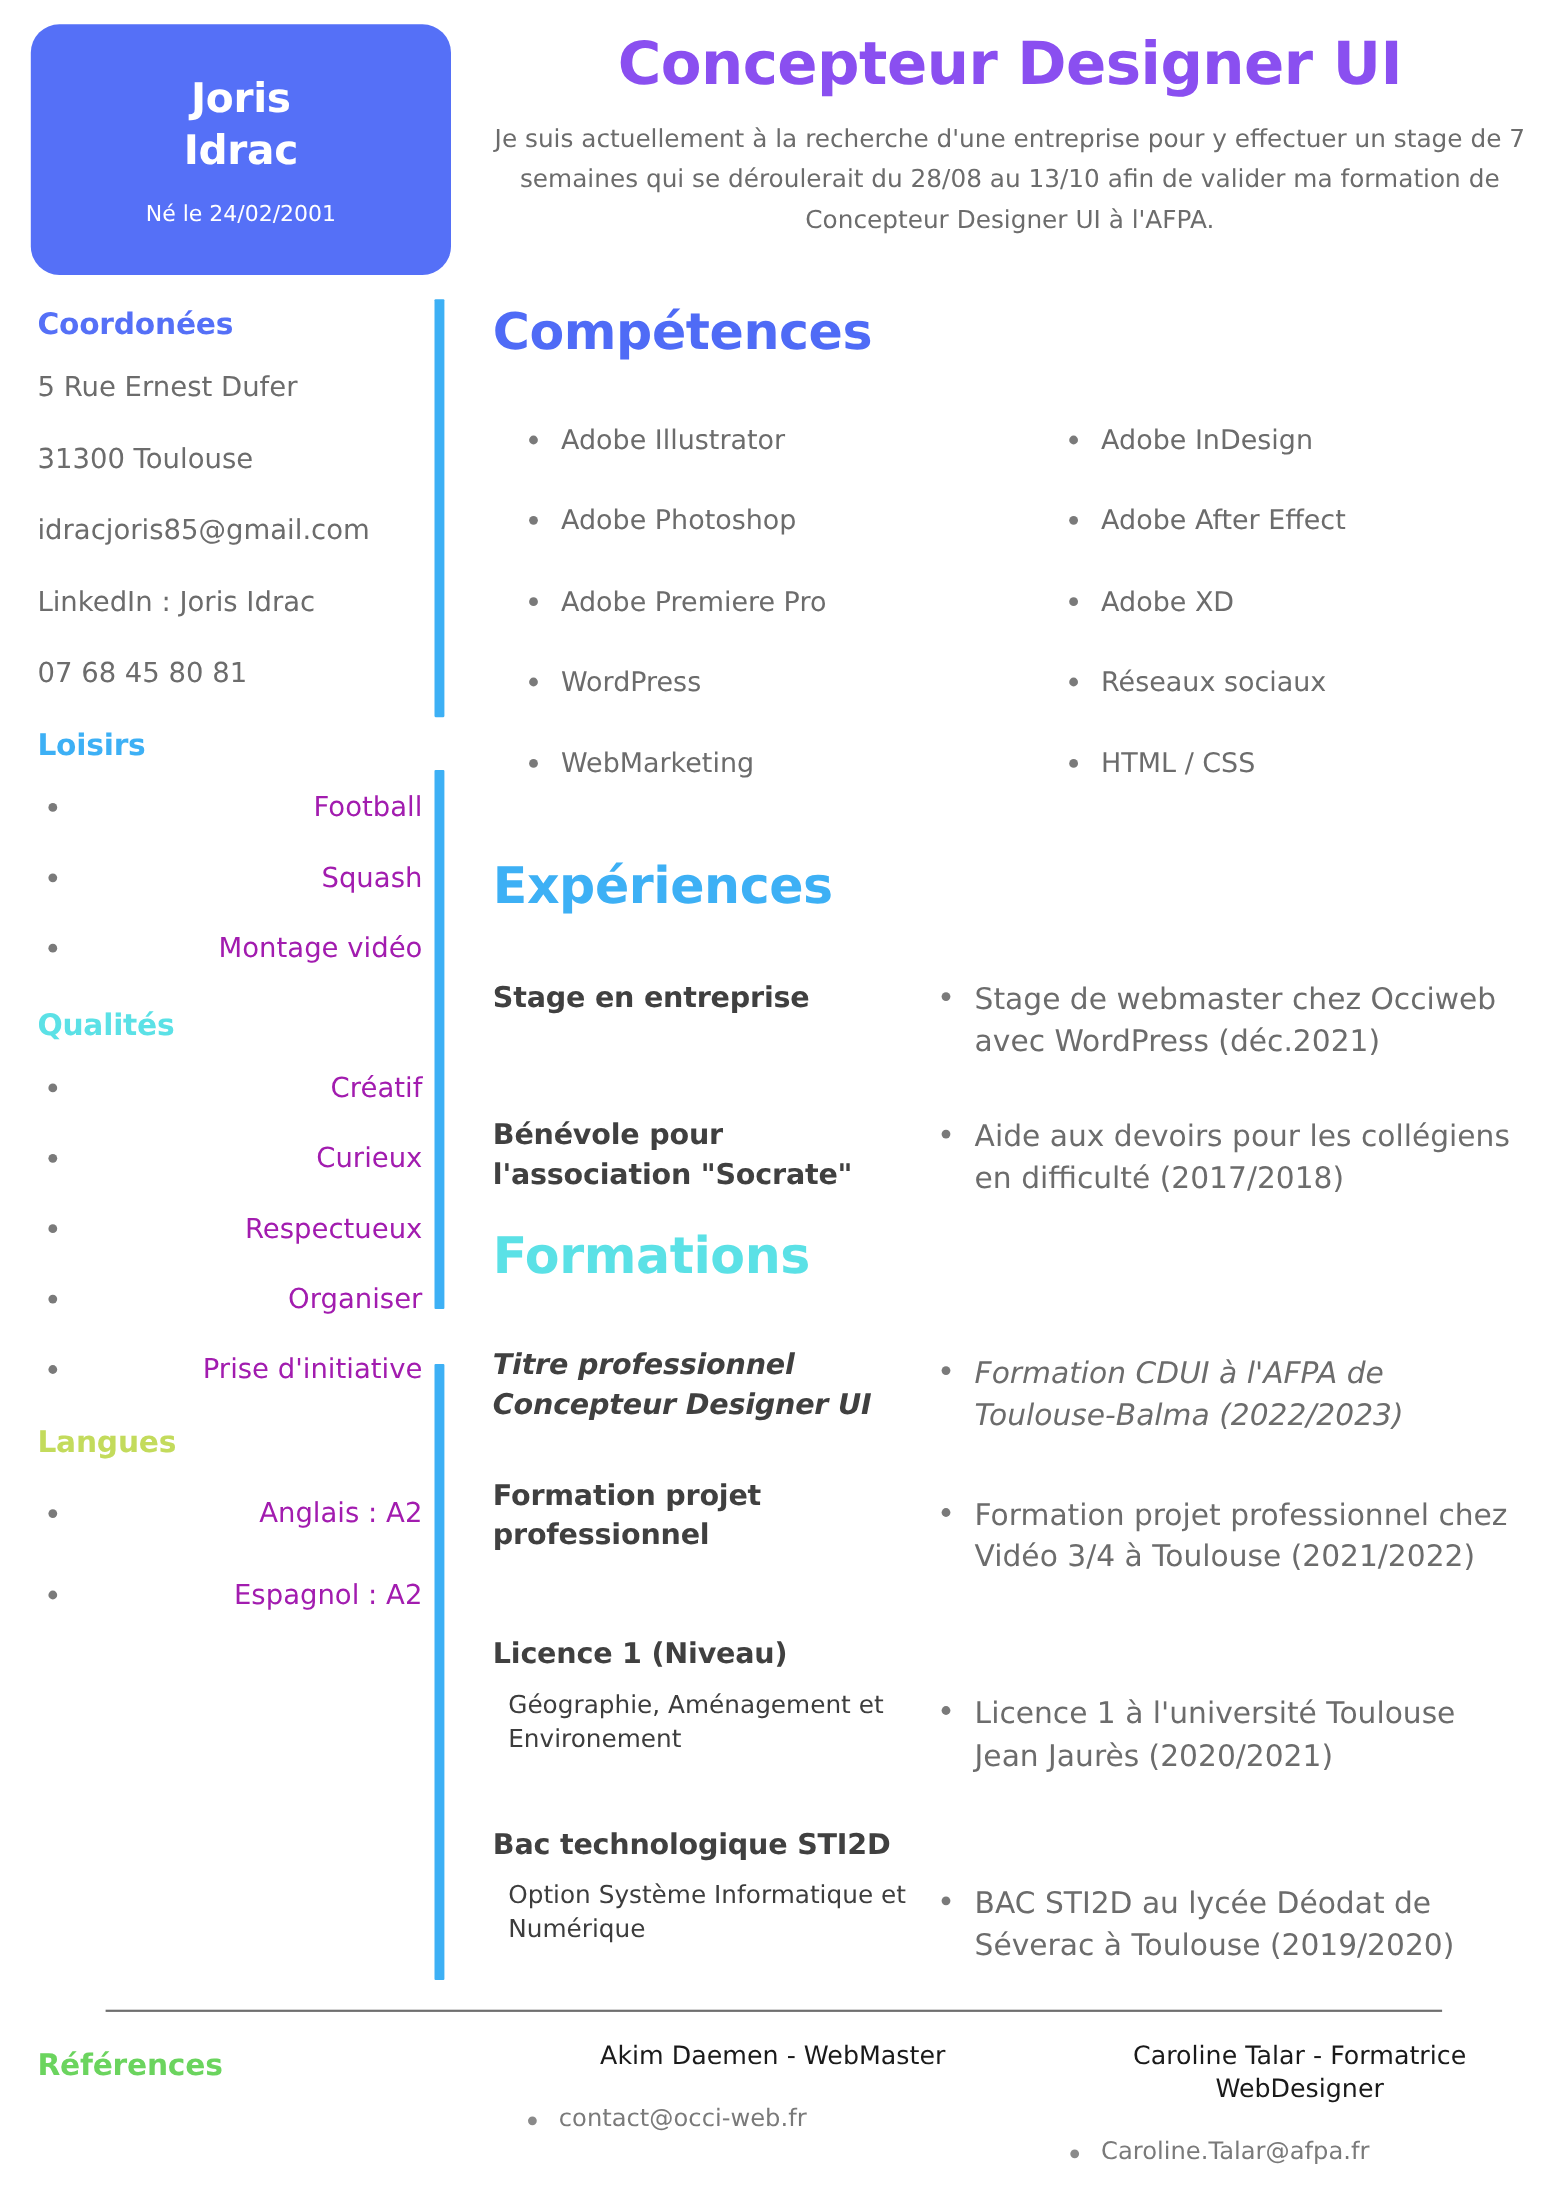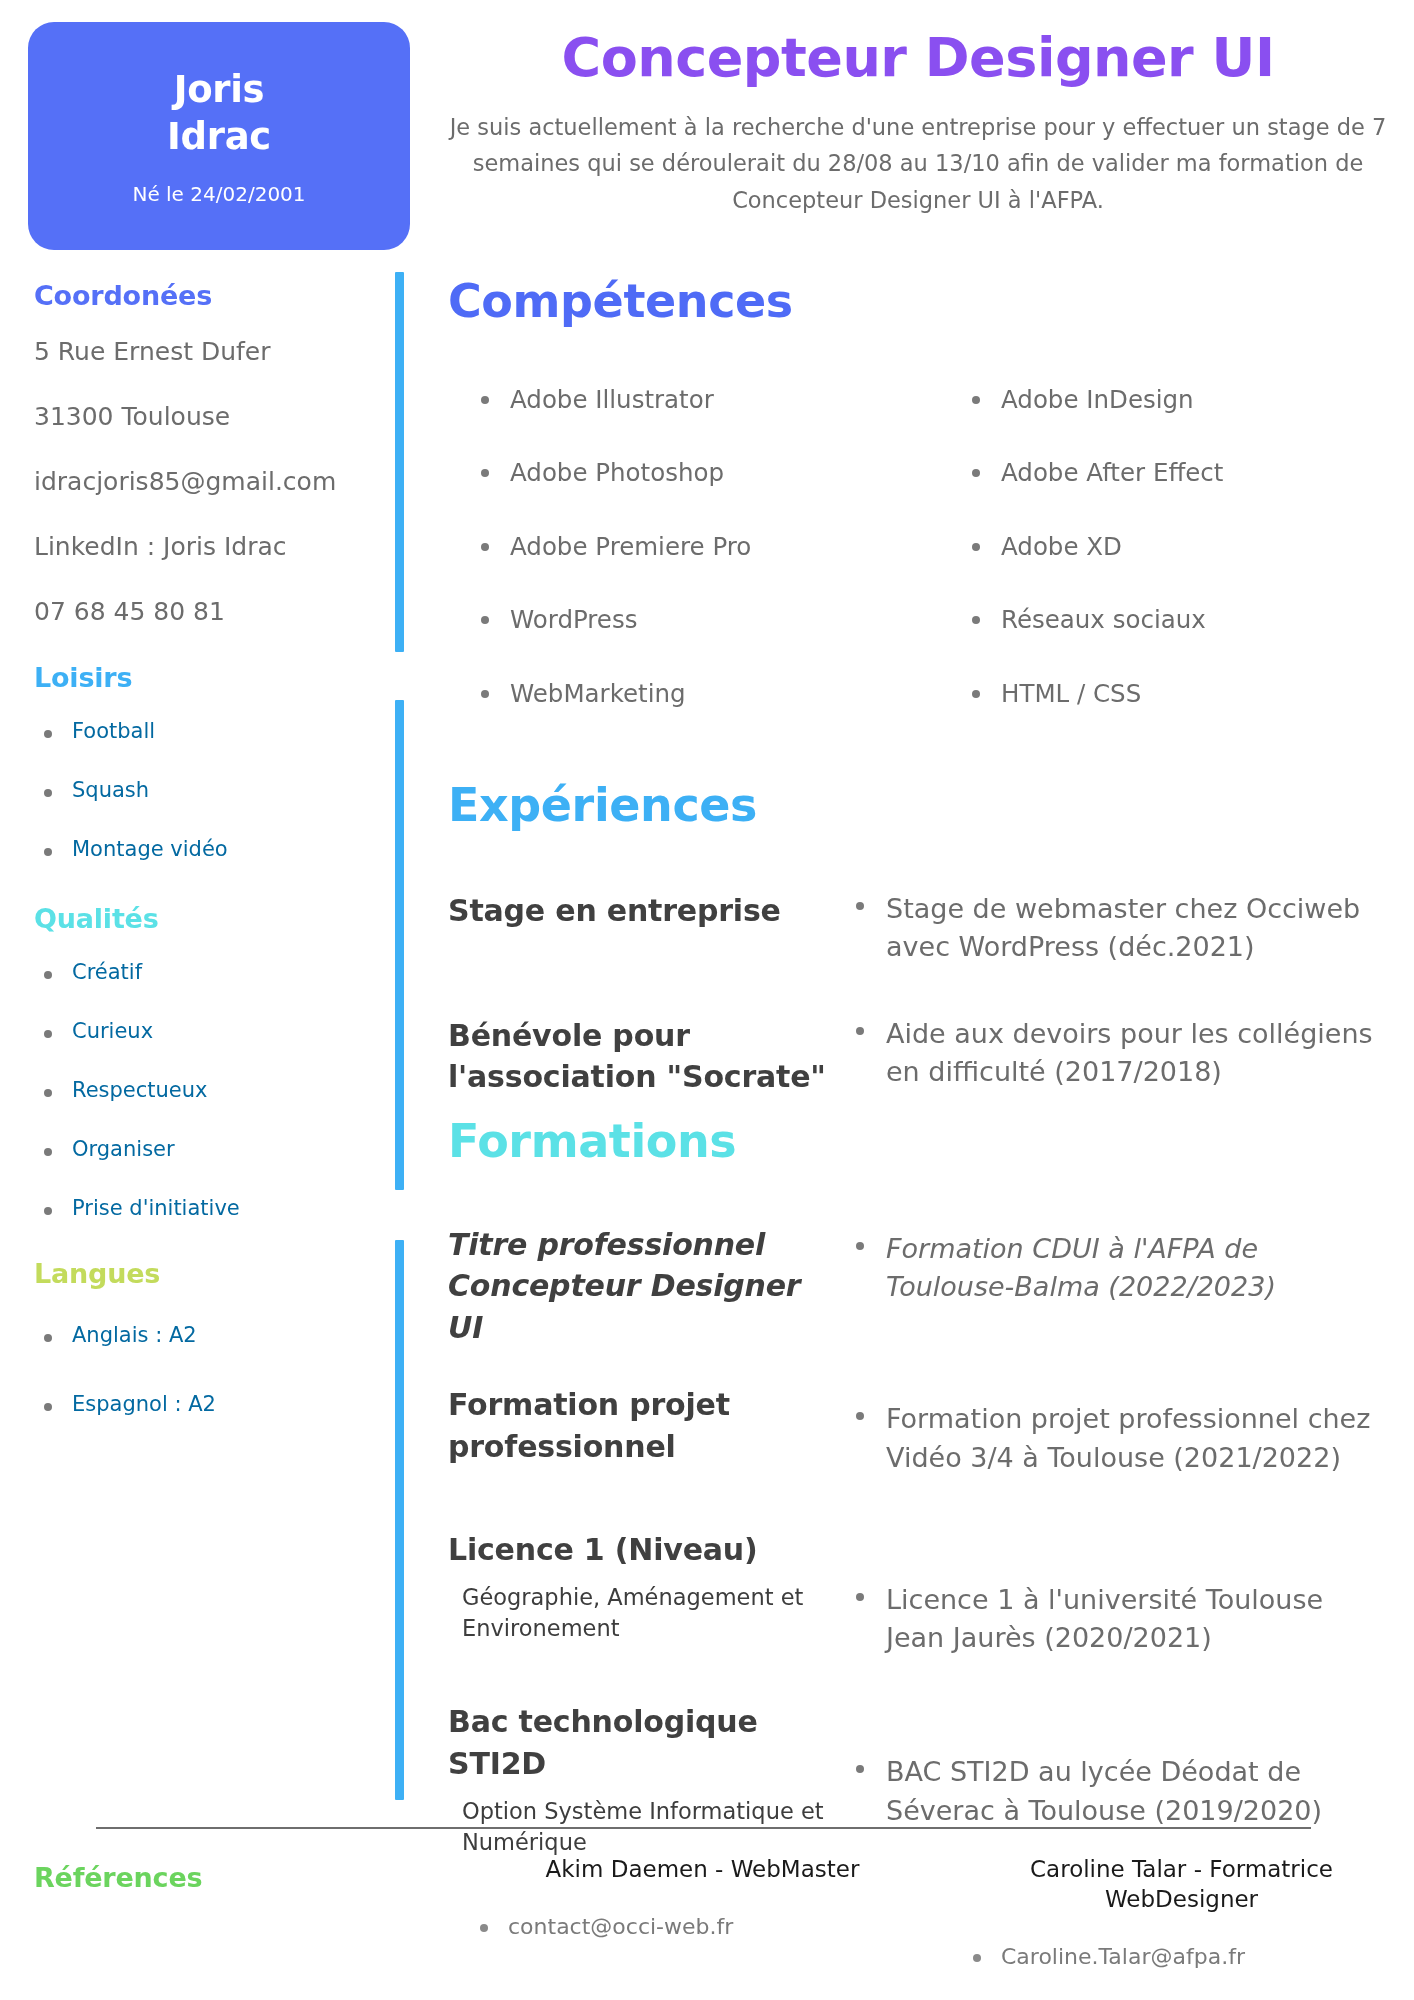"Football" .side-li { color: #0369a1 -> #a21caf; font-size: 21px -> 25px; text-align: none -> right }
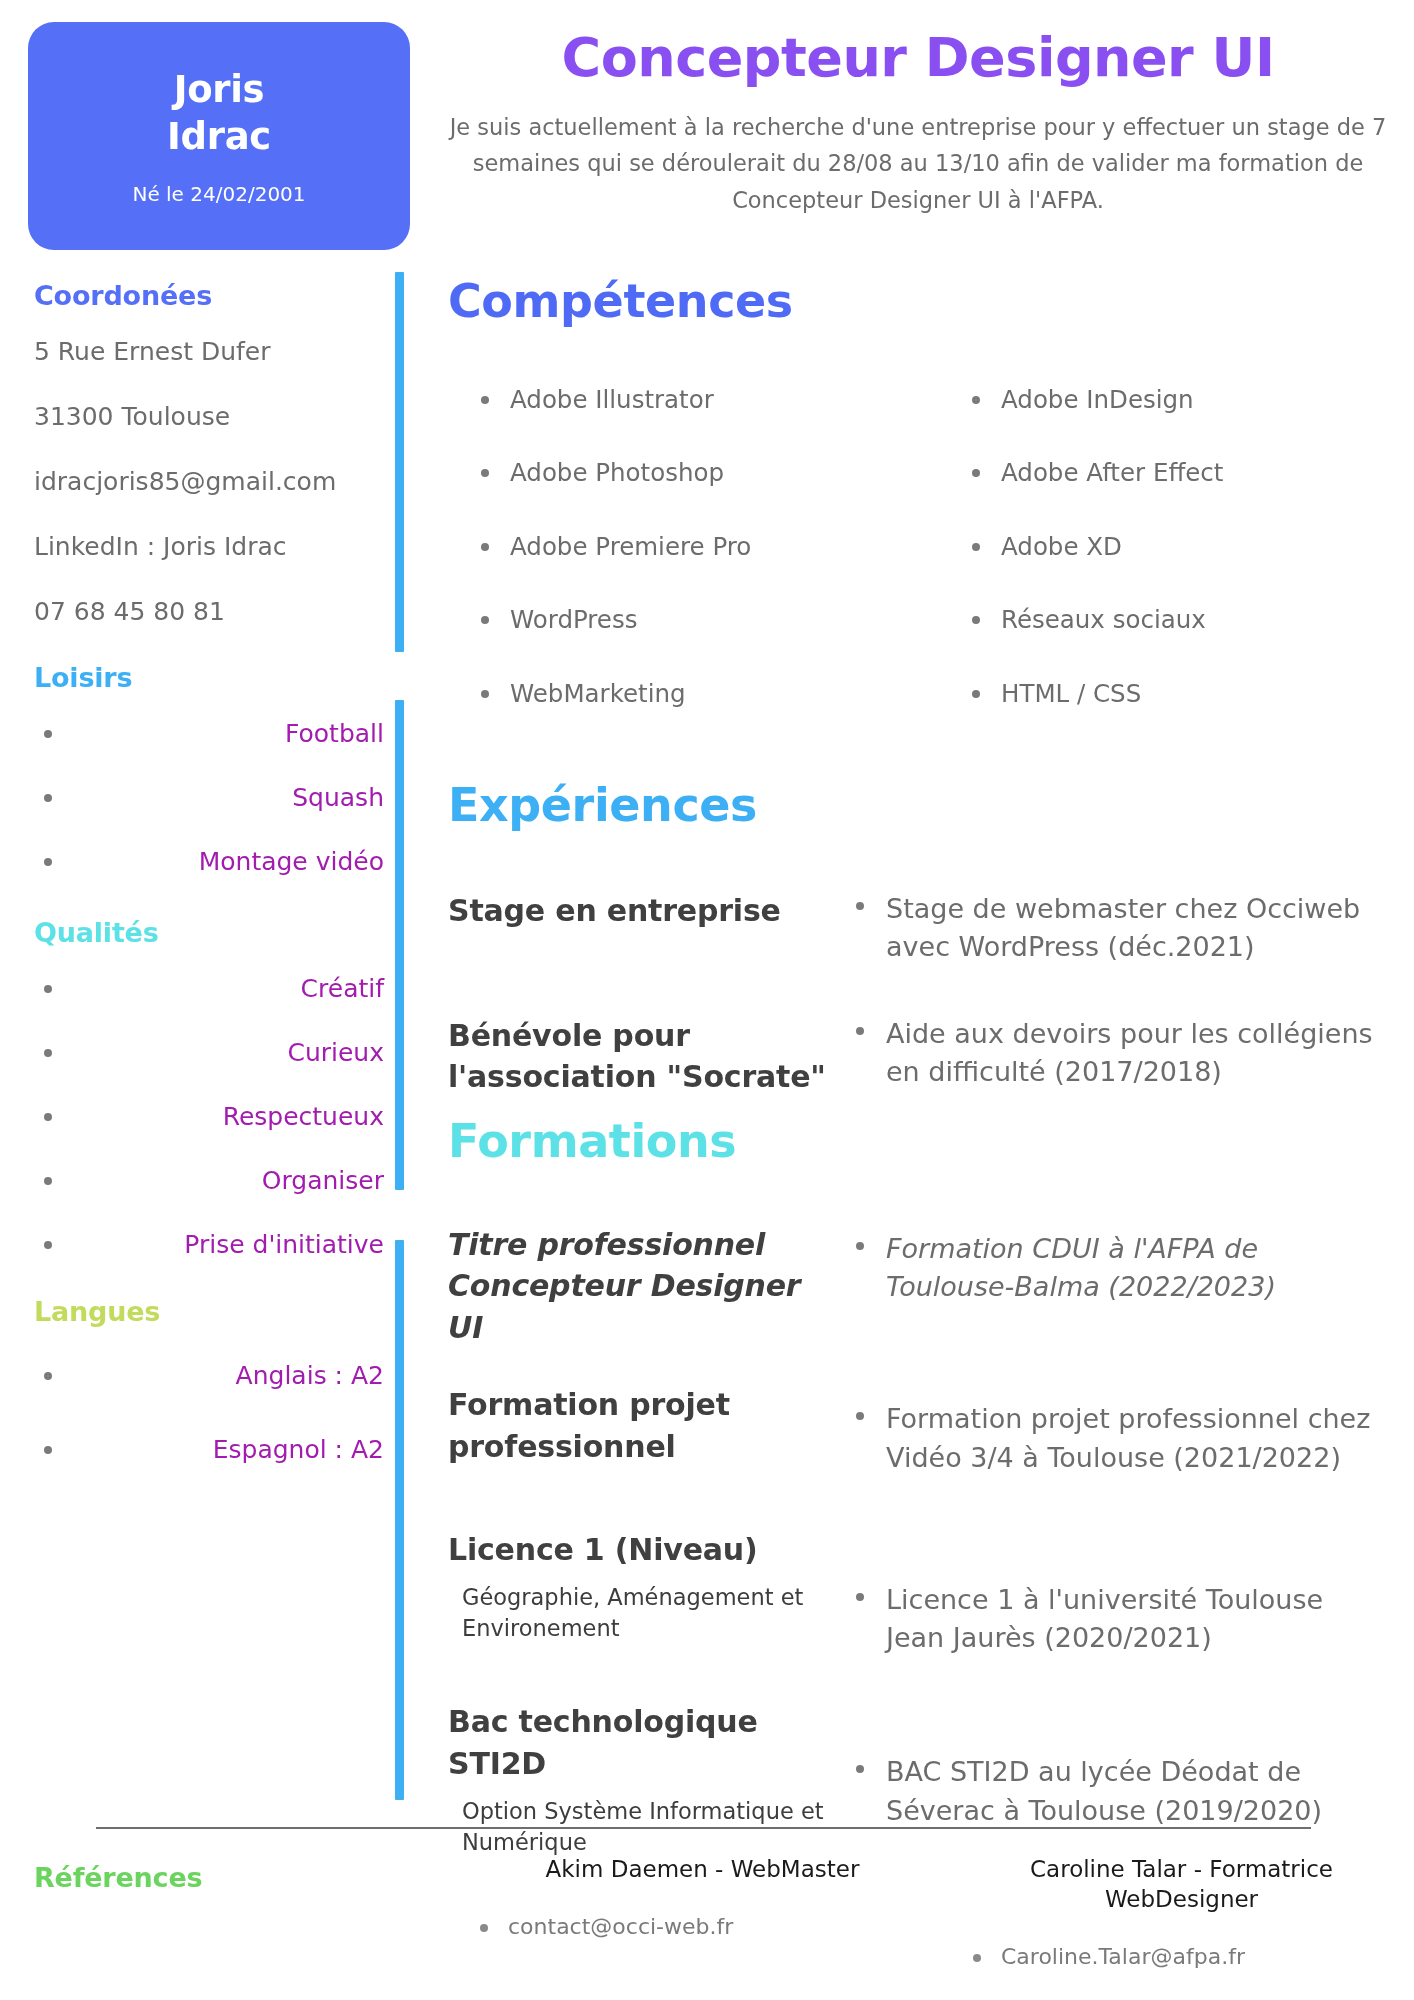"Stage en entreprise" .row-label { font-size: 30px -> 26px }
